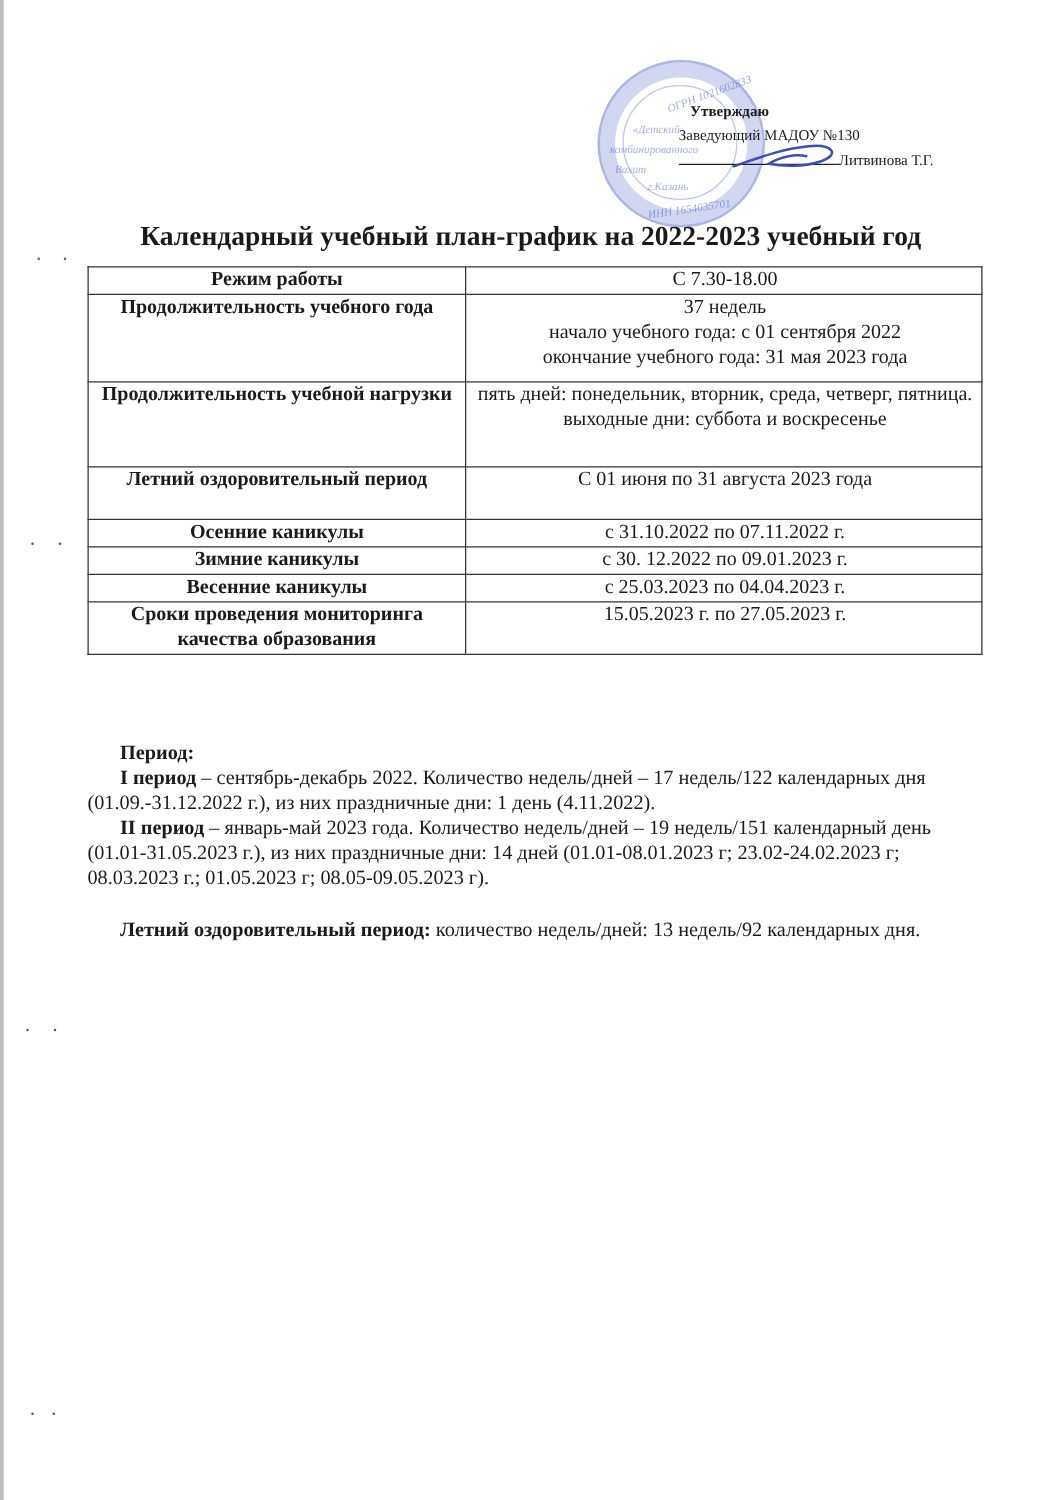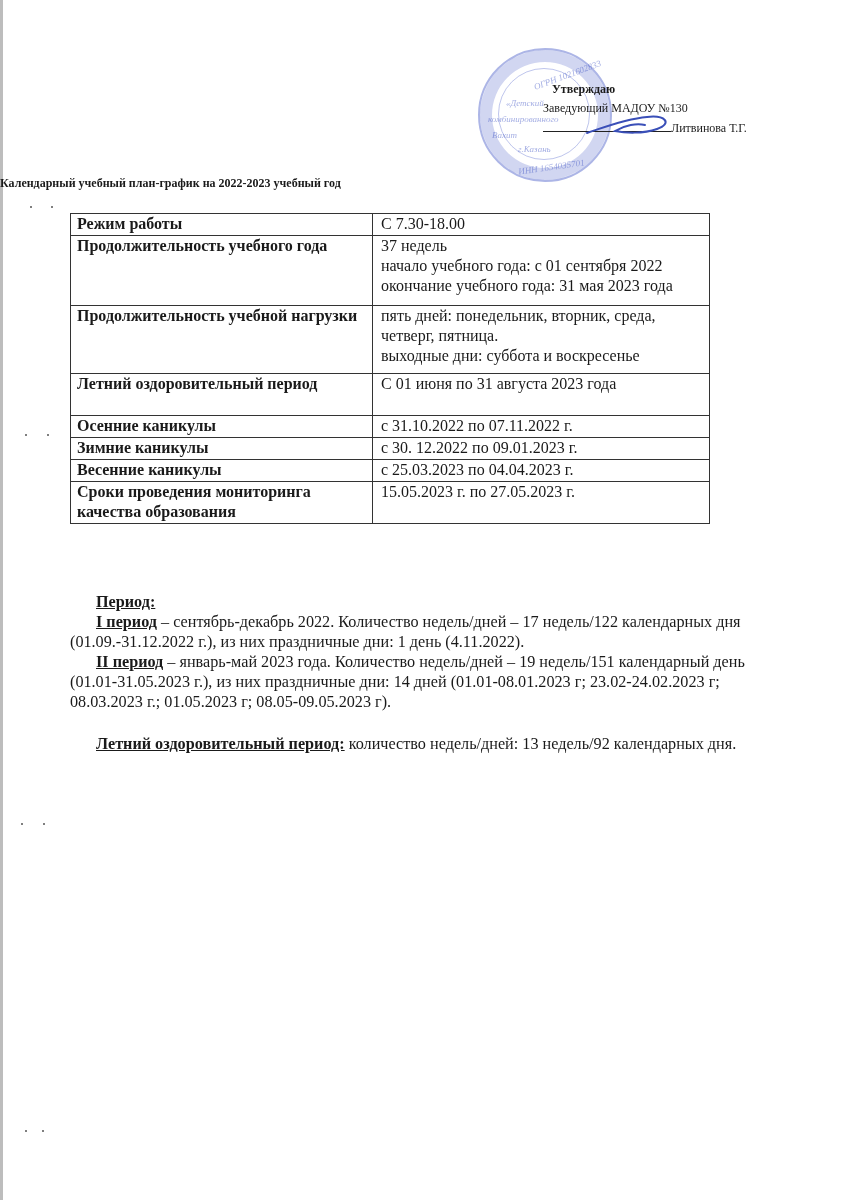"Календарный учебный план-график на" .title { font-size: 12px -> 22px; text-align: left -> center }
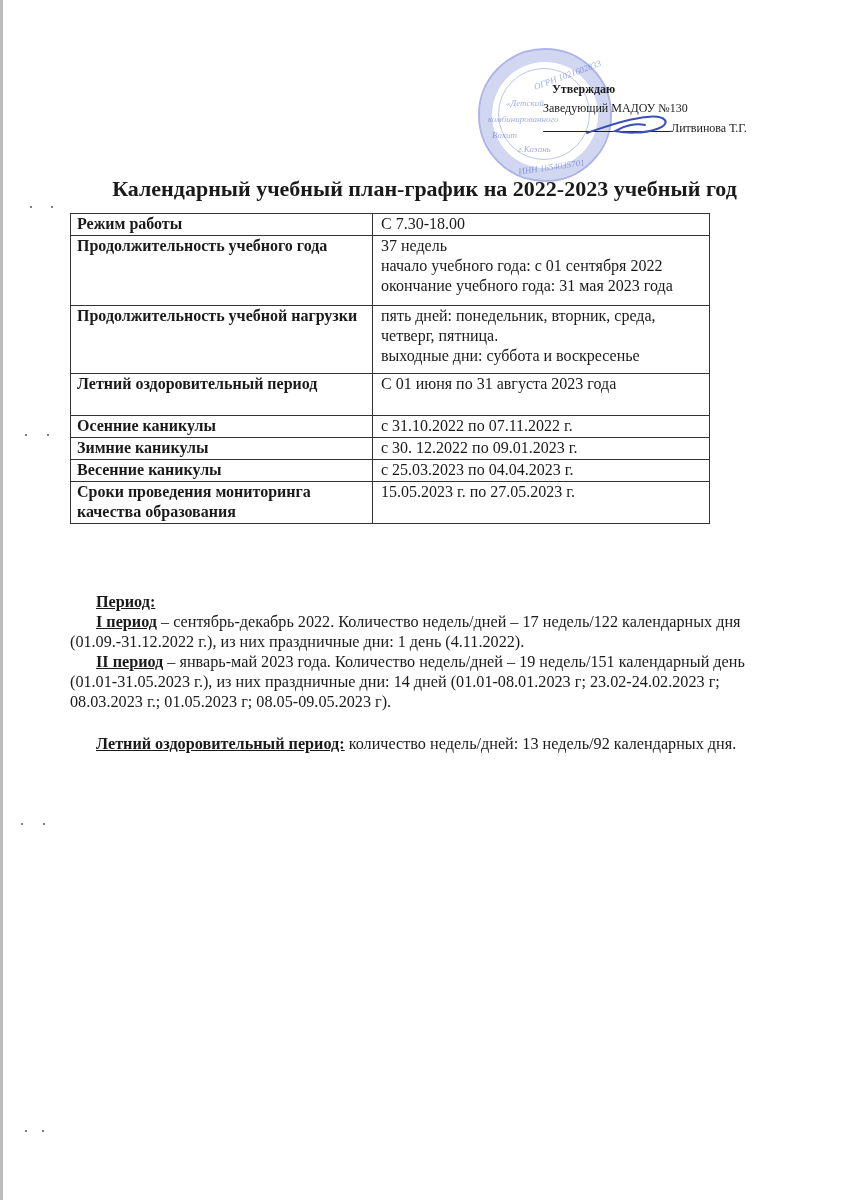"Режим работы" table.plan { text-align: none -> center; width: 640px -> 716px }
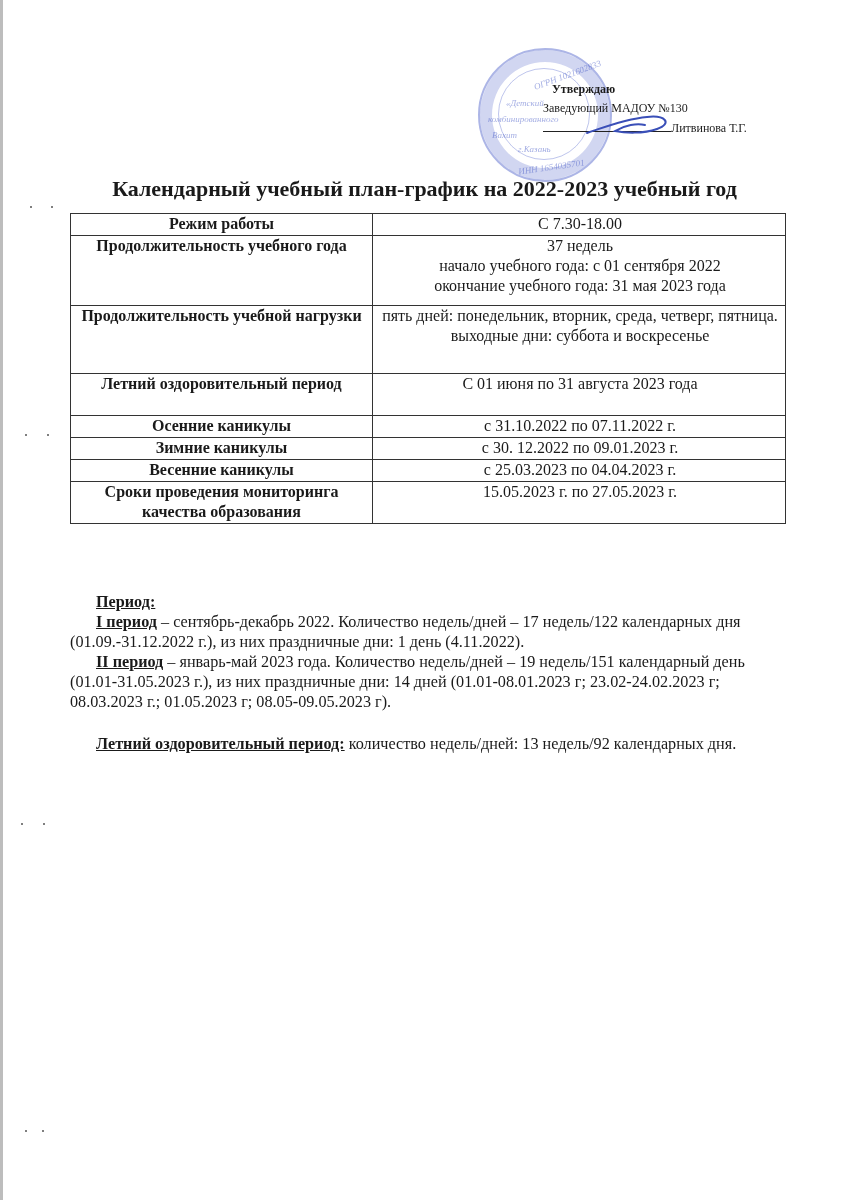"Период:" .body-text b { text-decoration: underline -> none }
